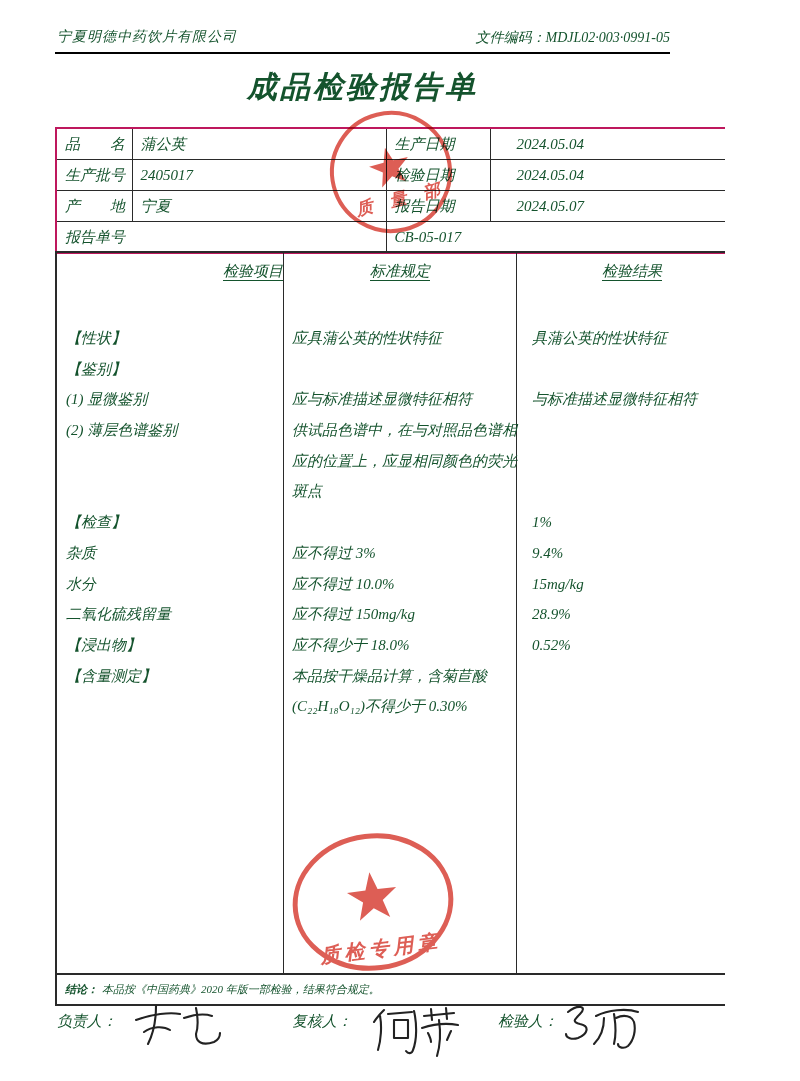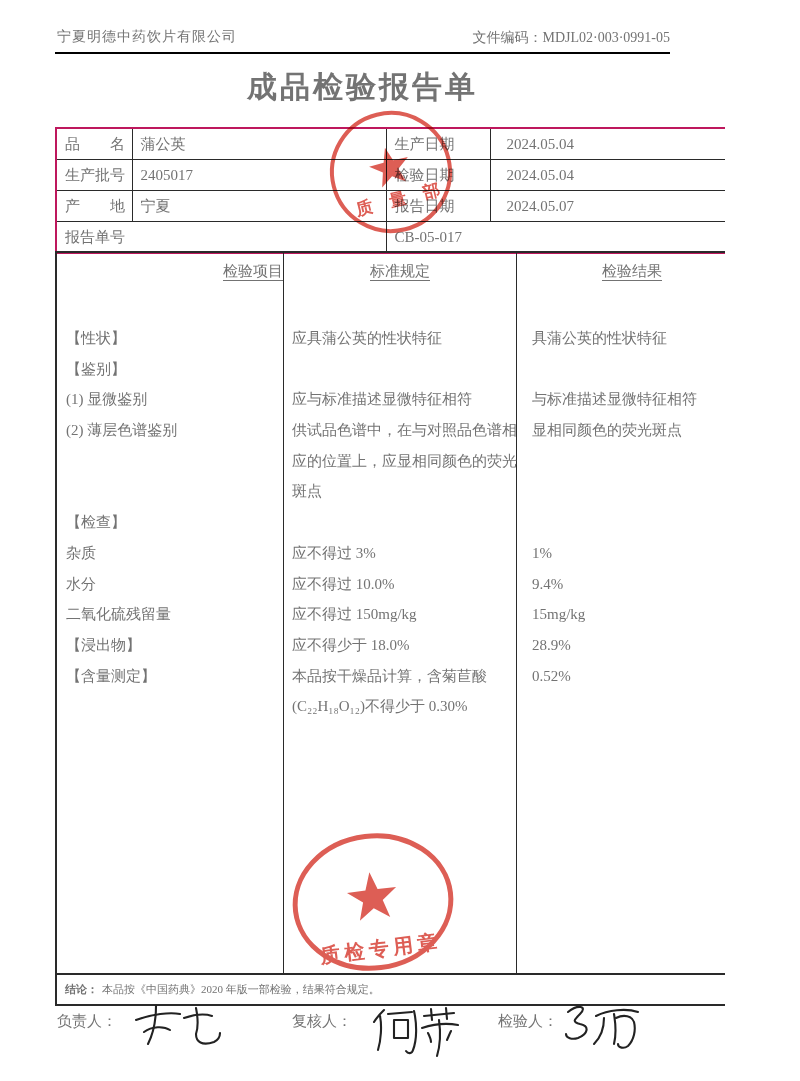"宁夏明德中药饮片有限公司" .page { color: #737373 -> #14532d; font-style: none -> italic }
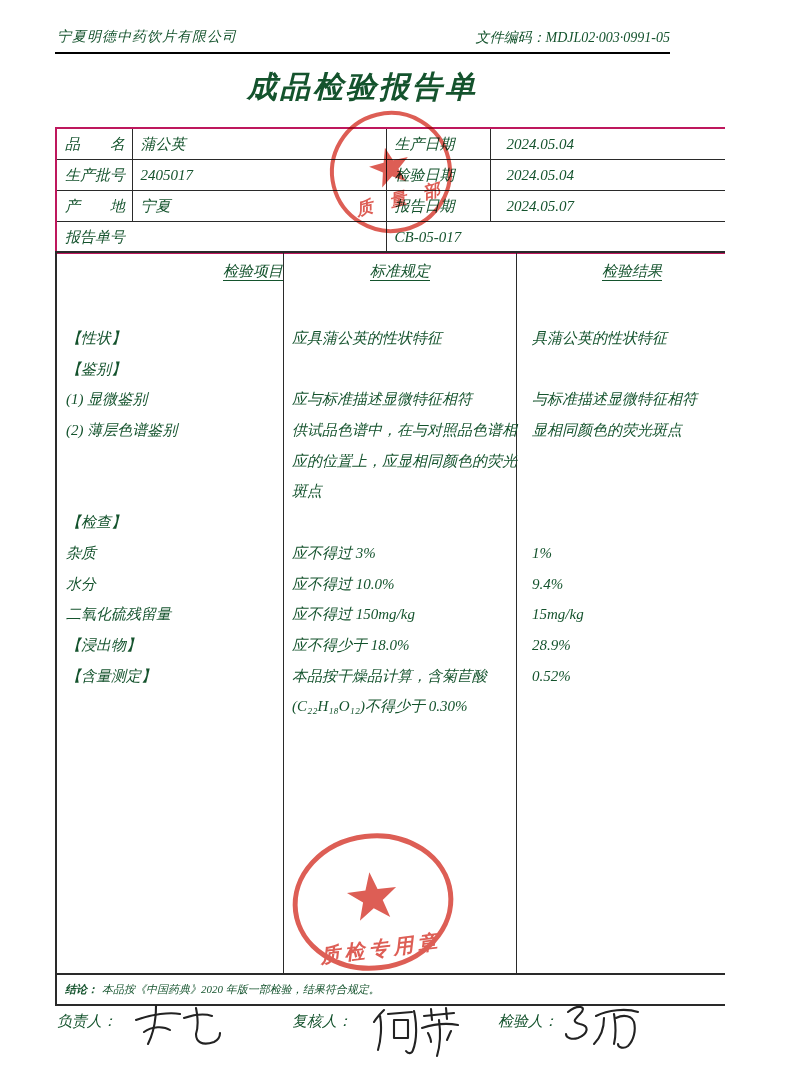"2024.05.04" table.info td.v2 { padding-left: 16px -> 26px }
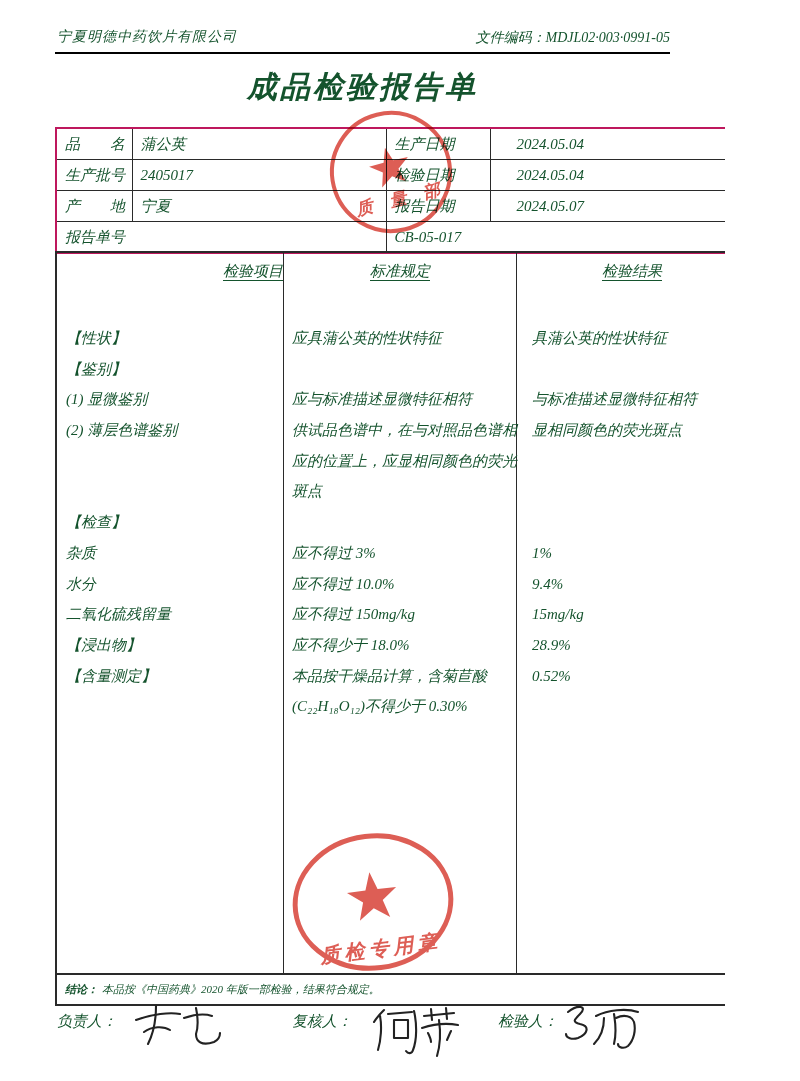"显相同颜色的荧光斑点" div.line { html: <div>显相同颜色的荧光斑点</div> -> none }
